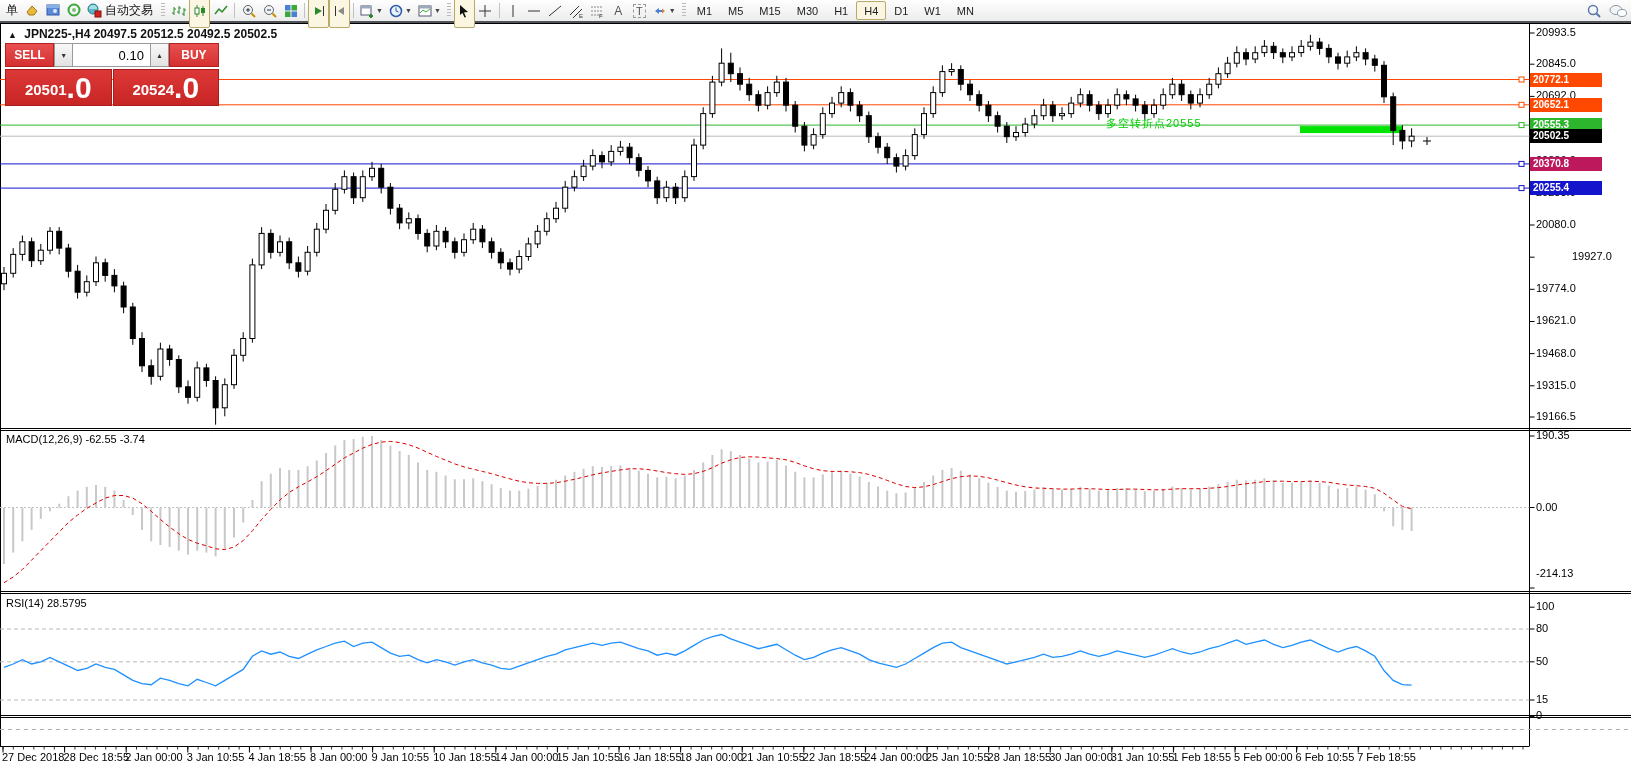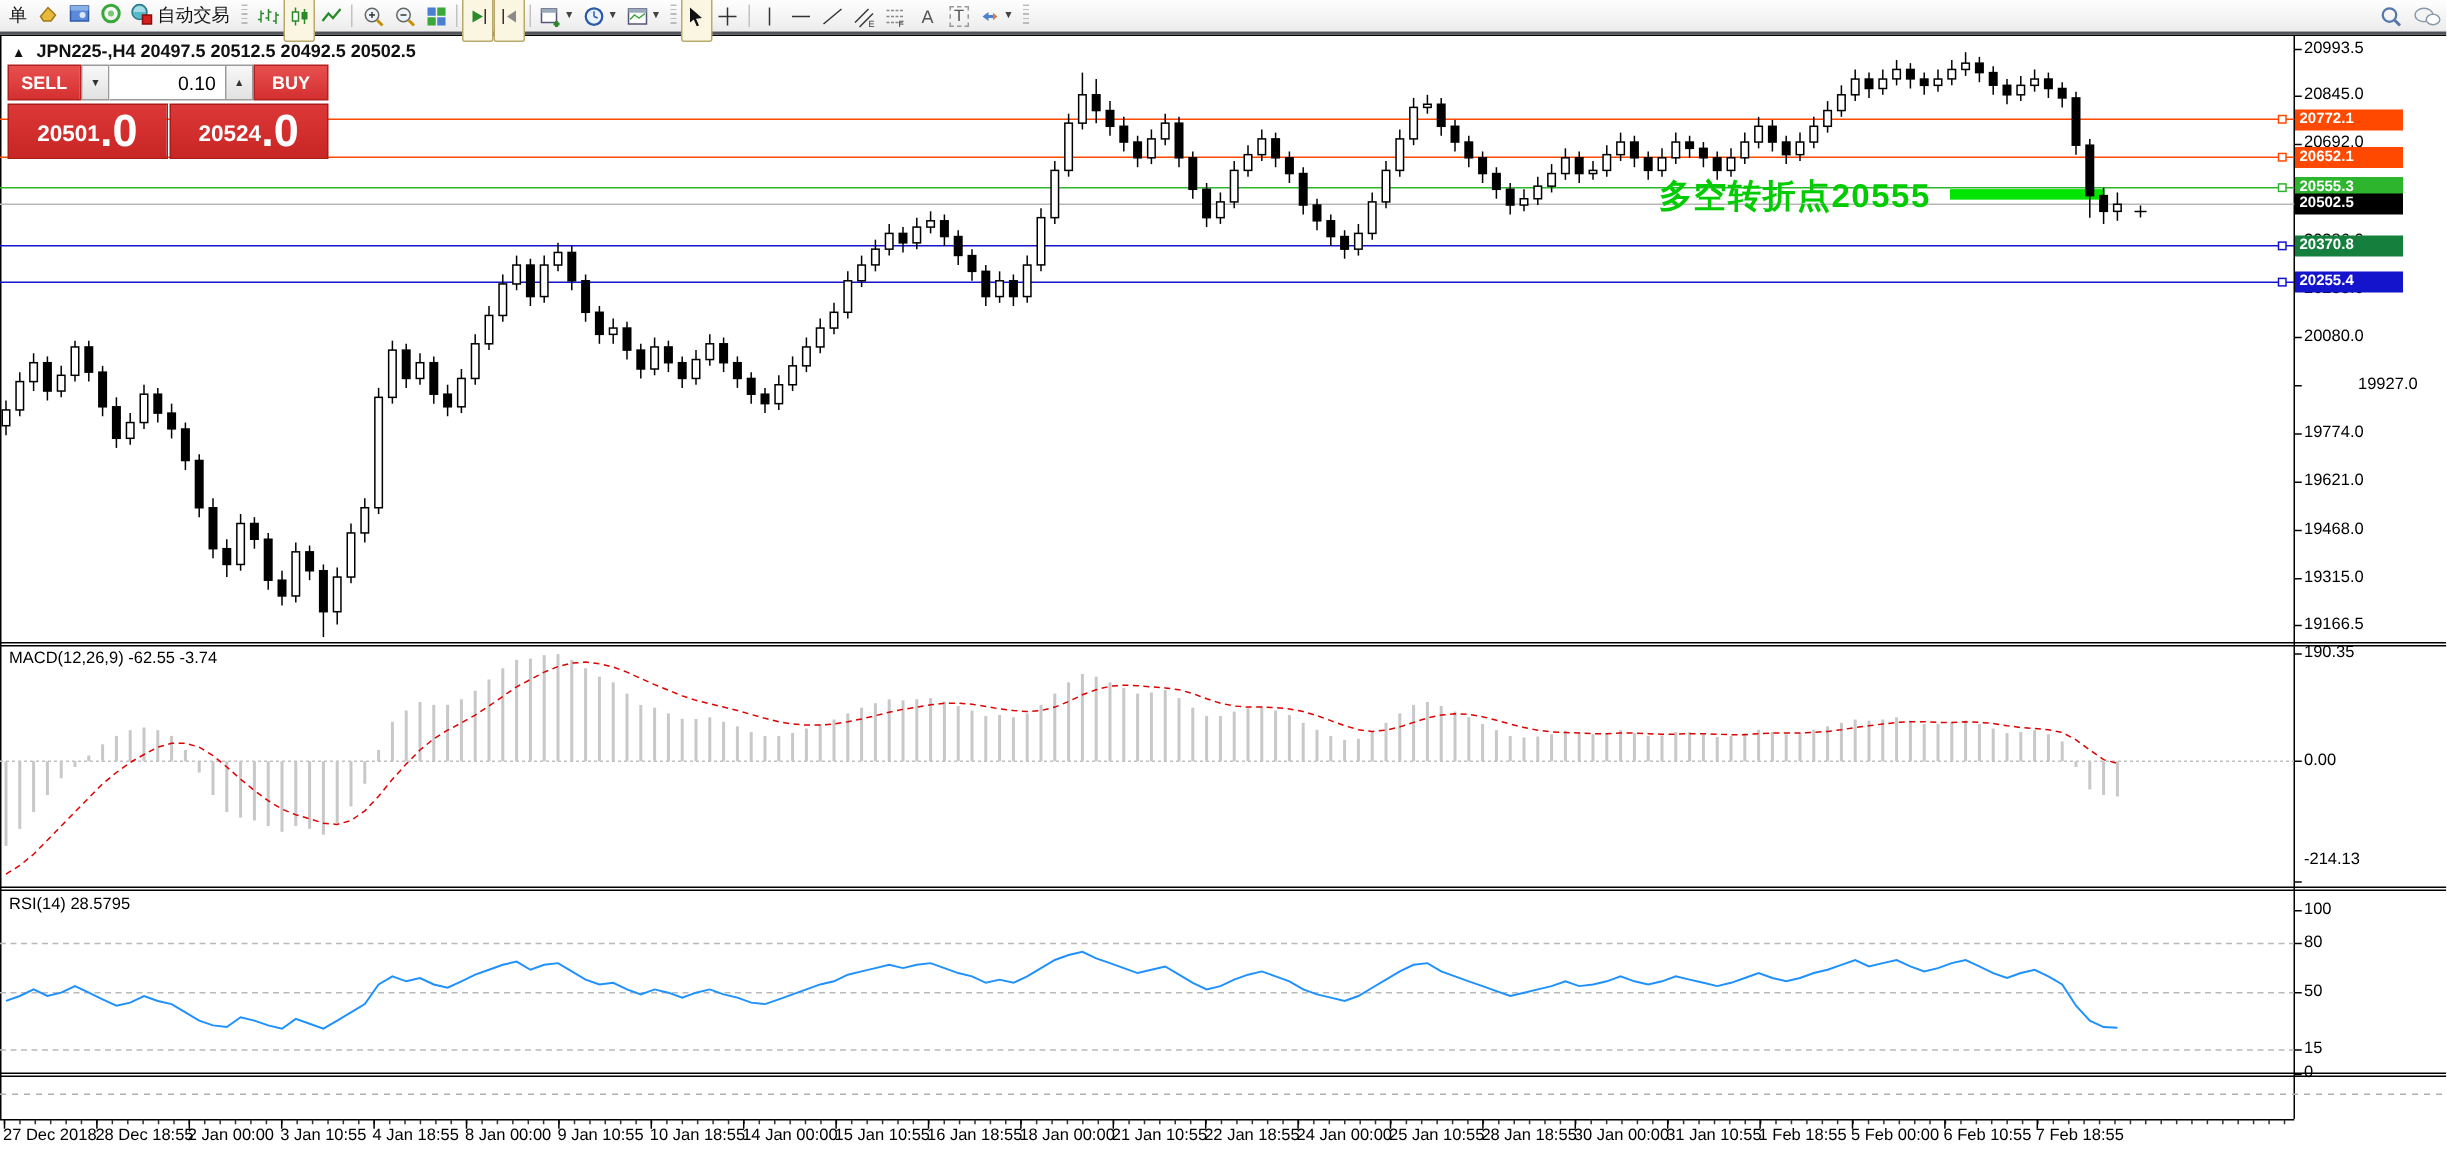"M1 M5 M15 M30 H1" span { html: none -> <span><span>M1</span><span>M5</span><span>M15</span><span>M30</span><span>H1</span><span>H4</span><span>D1</span><span>W1</span><span>MN</span></span> }
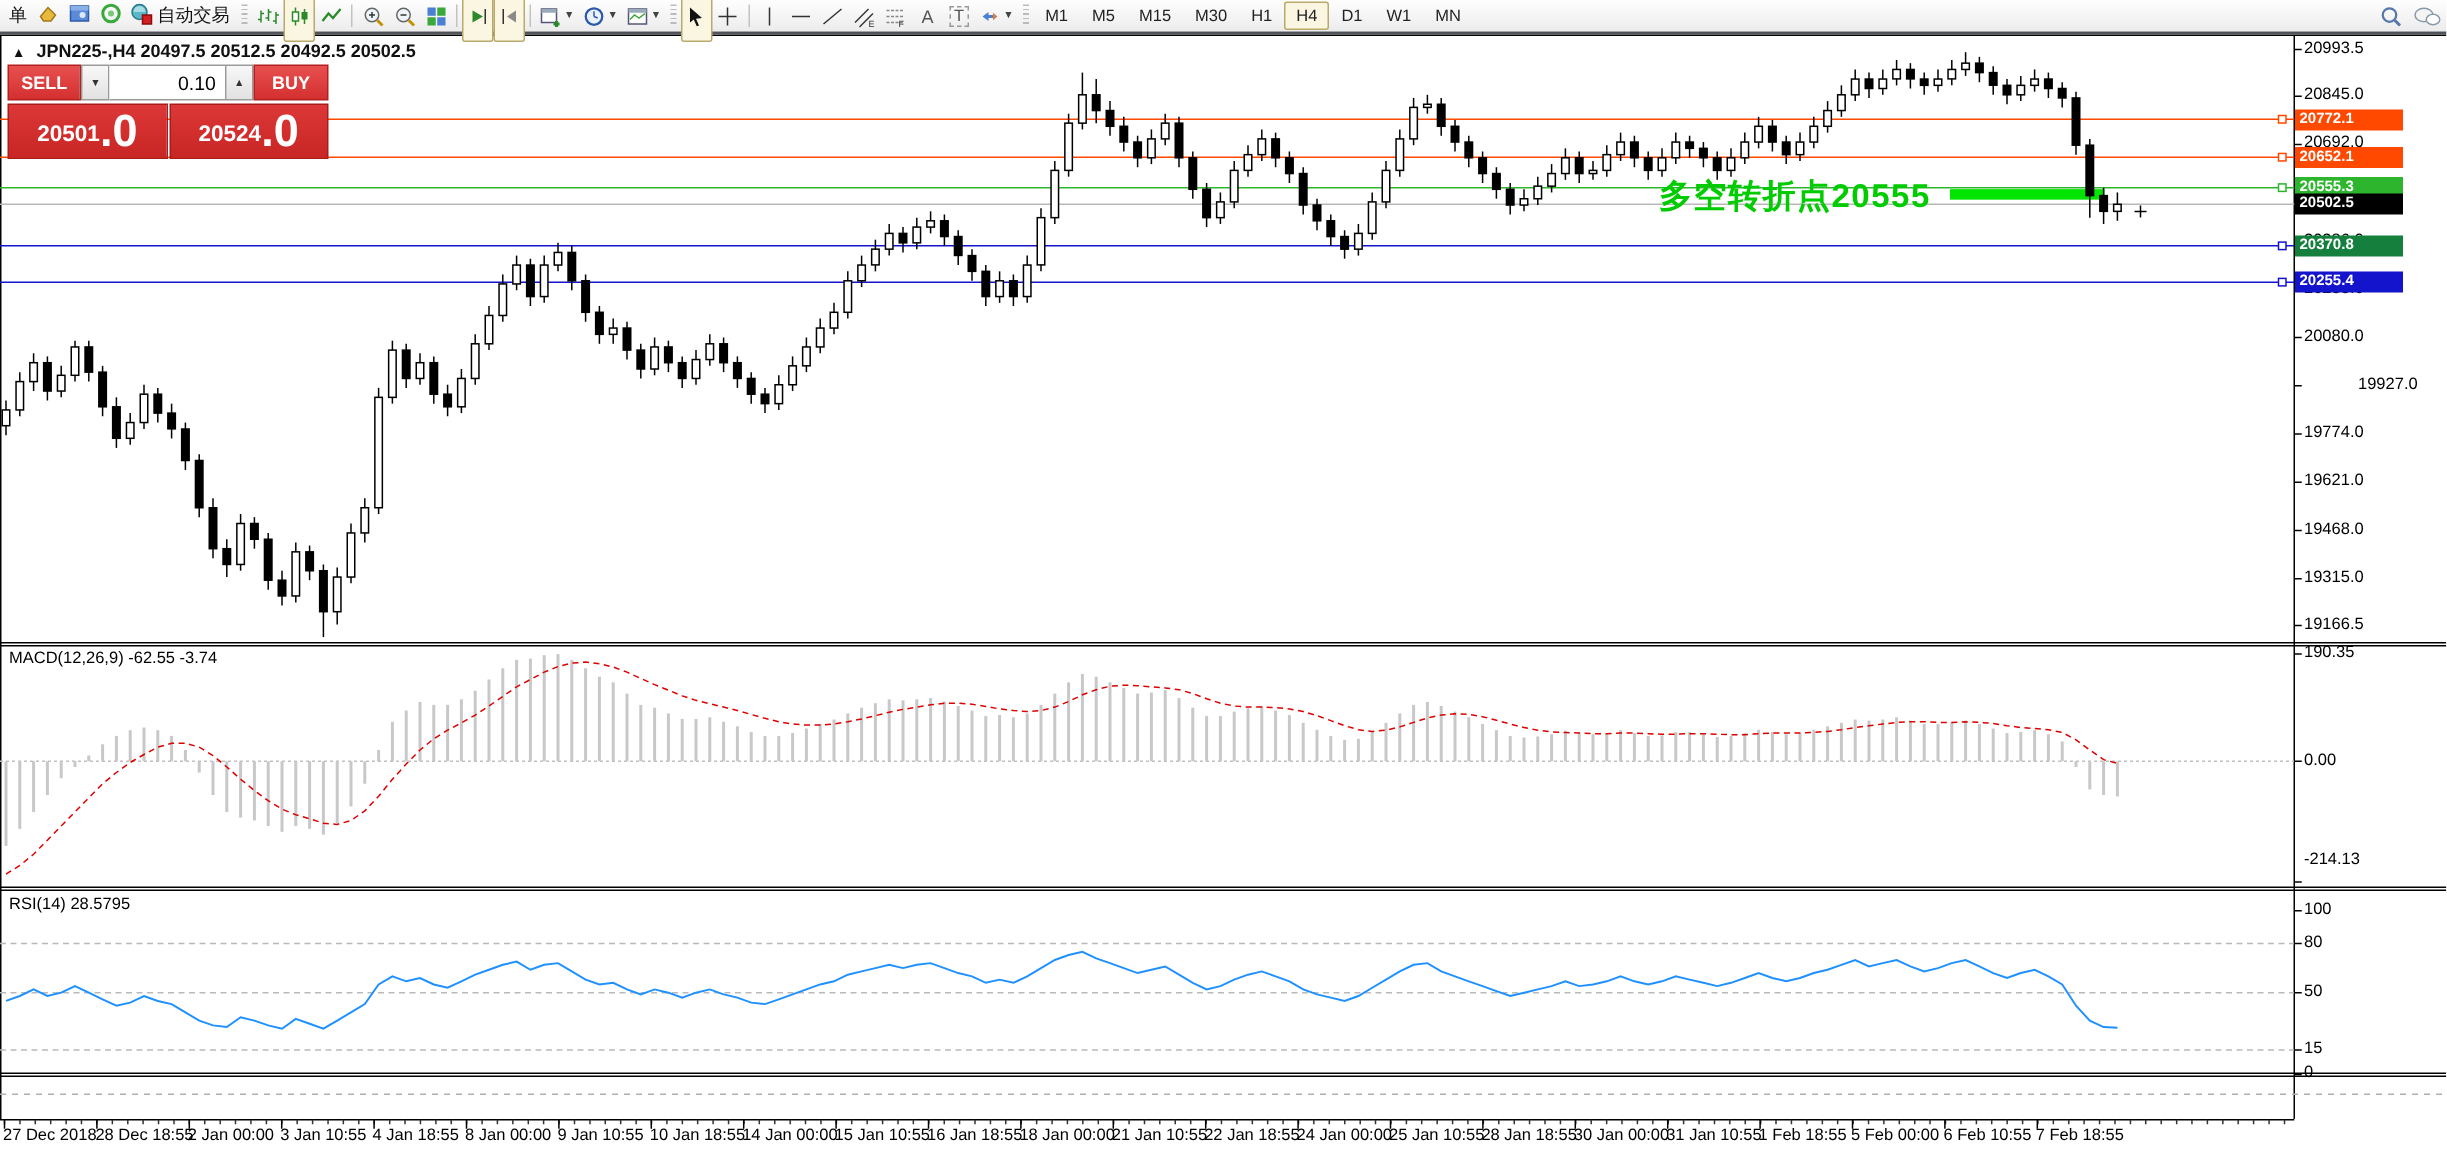"多空转折点20555" #annotation { font-size: 22px -> 11px; font-weight: bold -> normal }
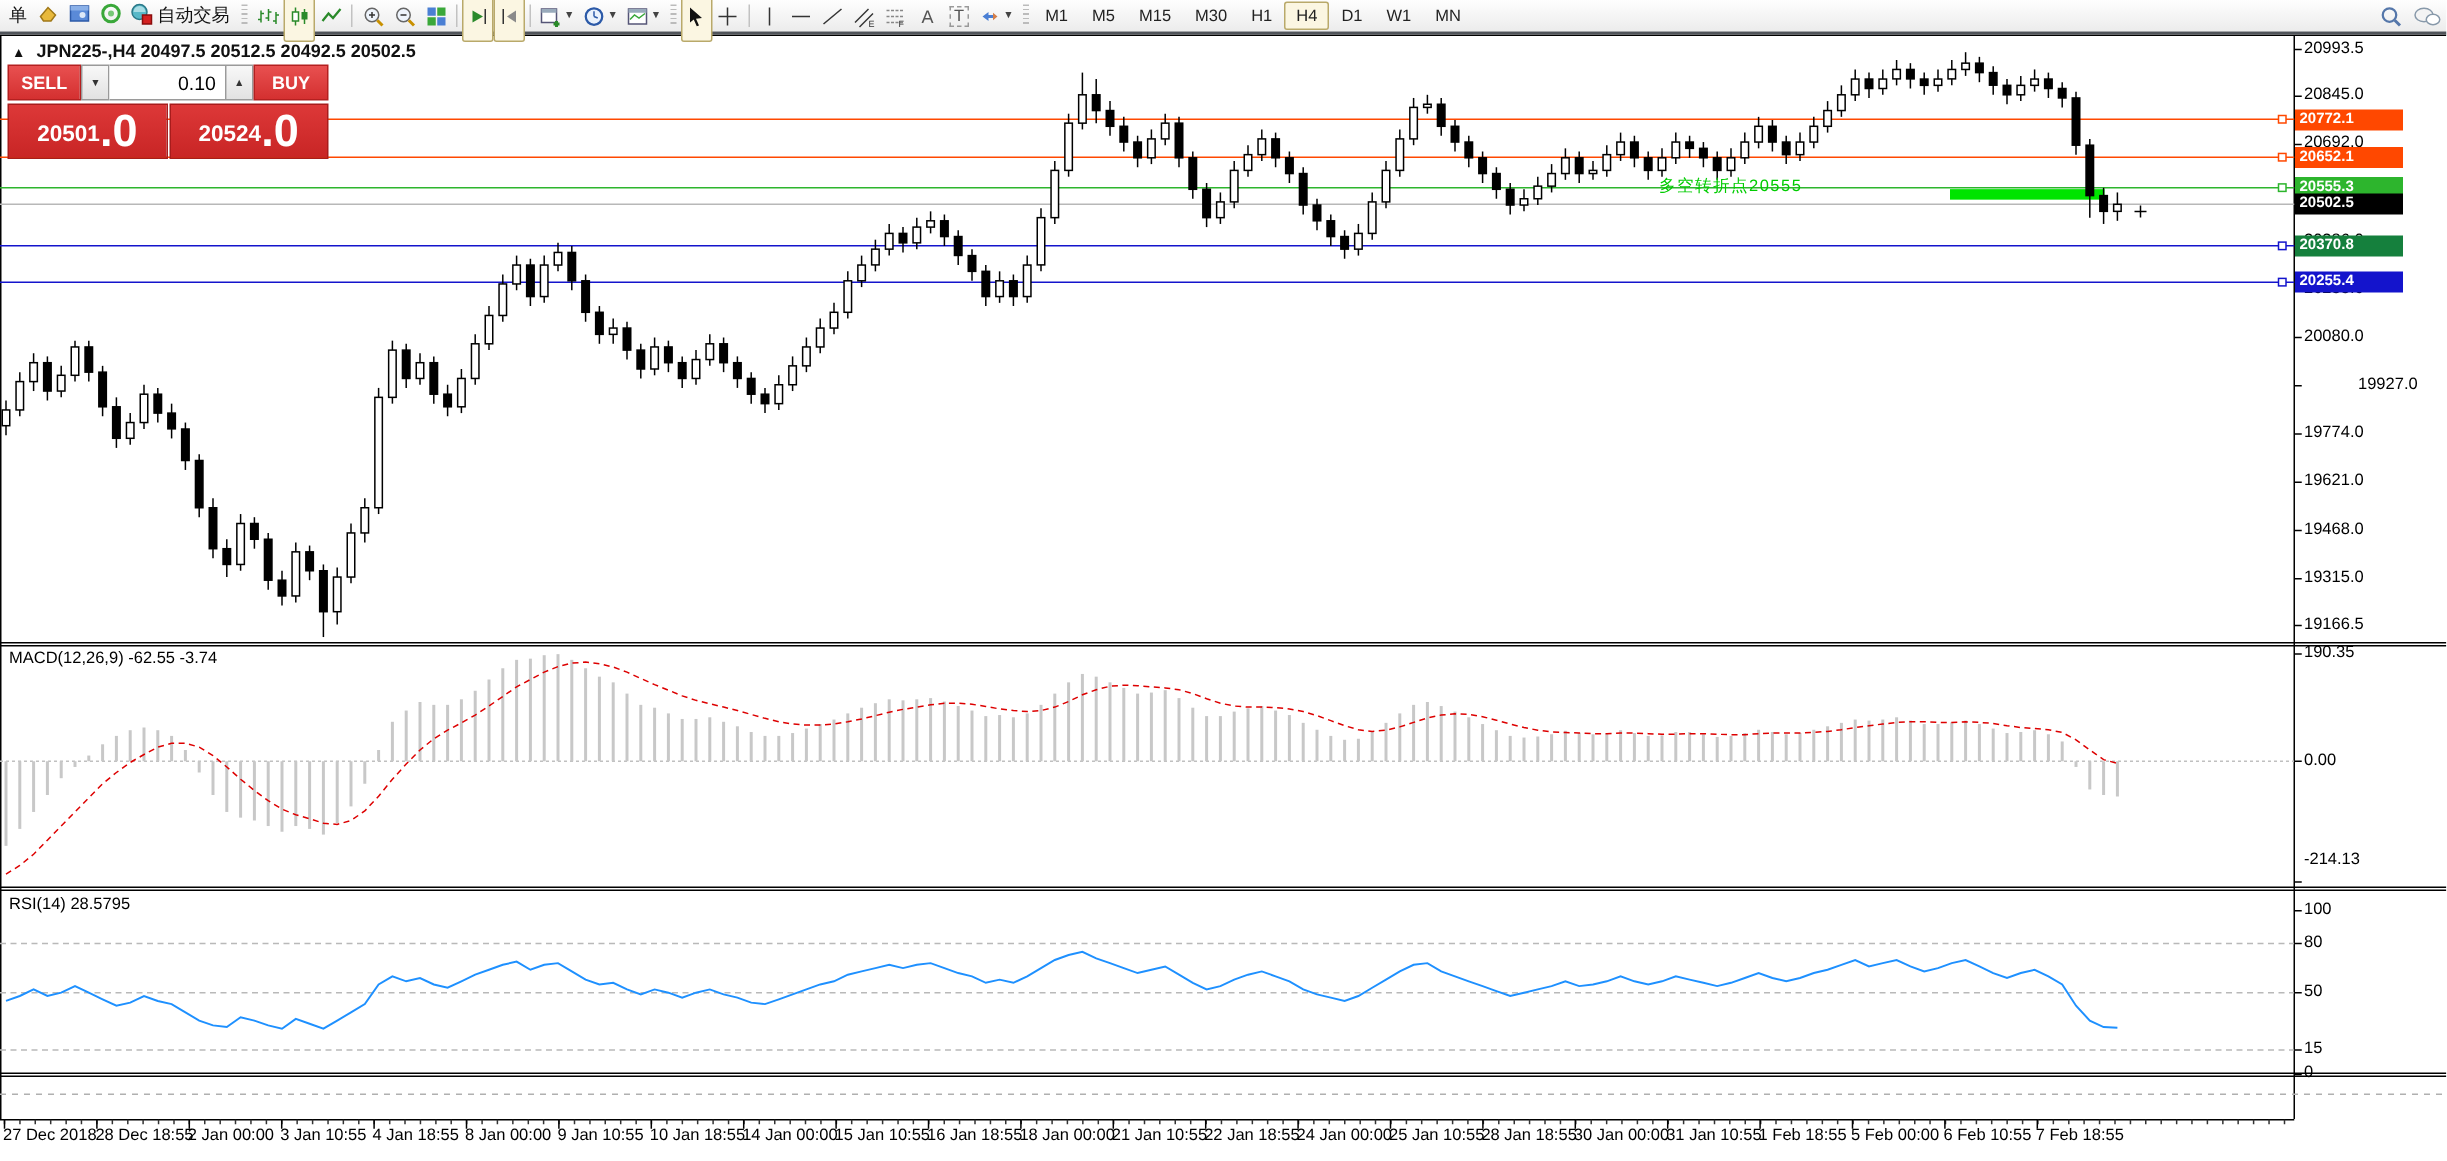"20370.8" div.badge { background: #15803d -> #be185d }
